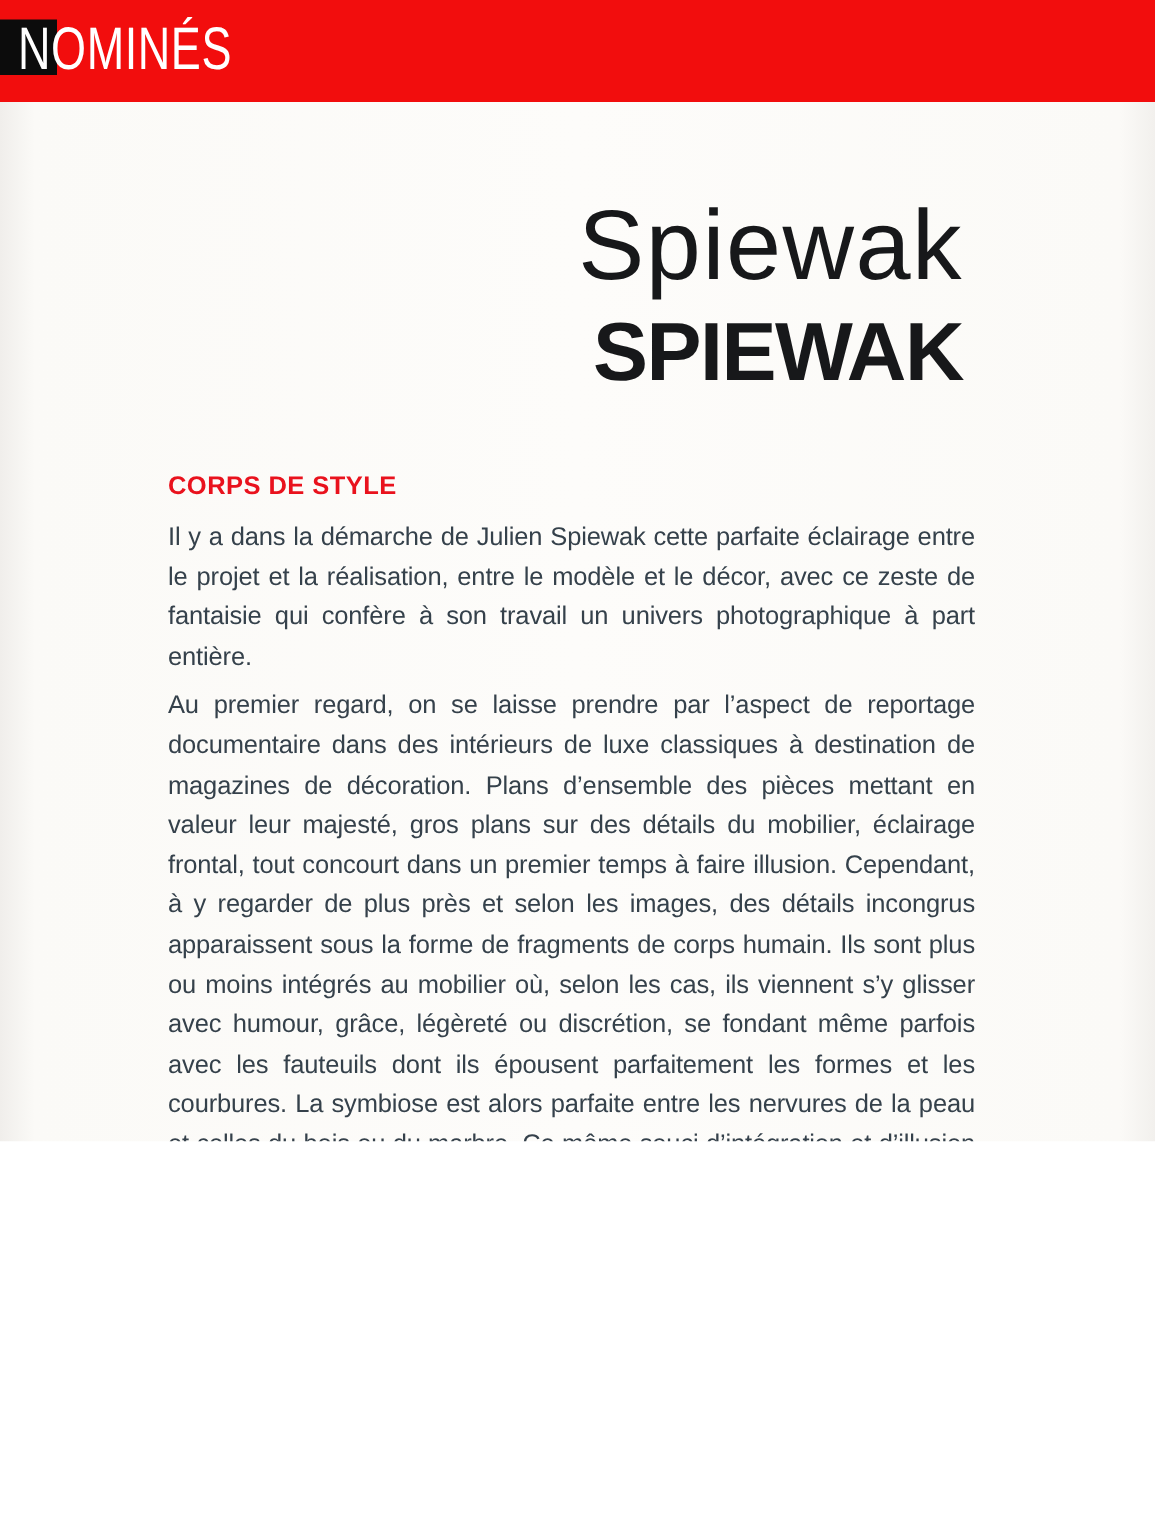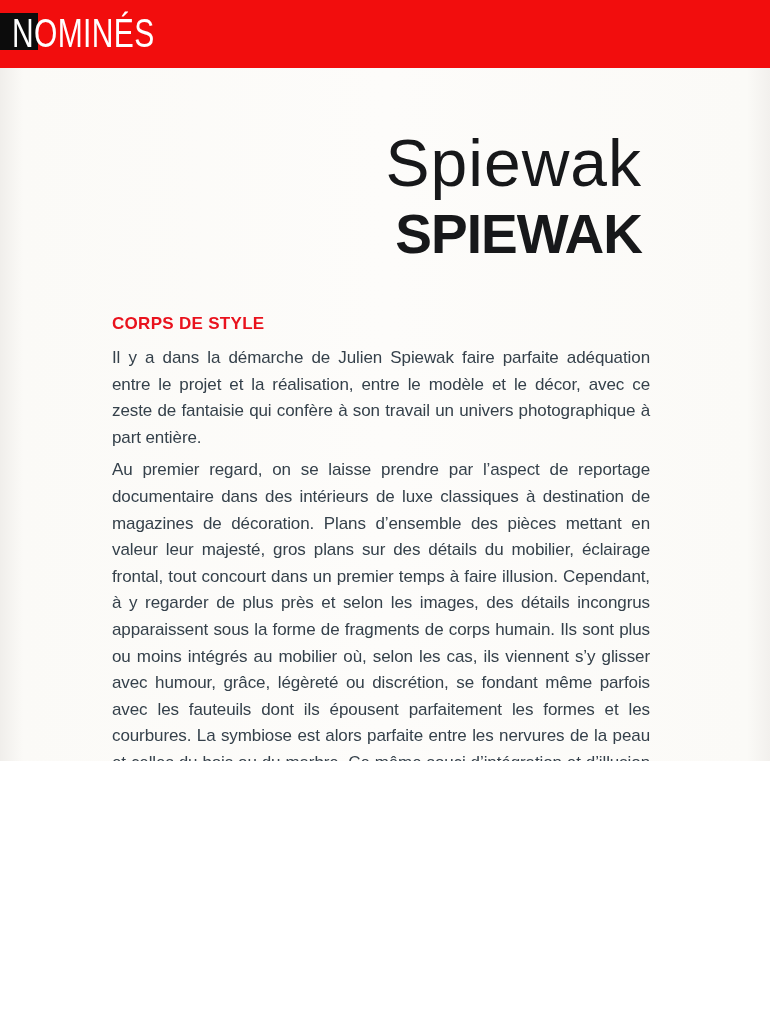"Il y a dans la" p { text: faire parfaite adéquation -> cette parfaite éclairage }
